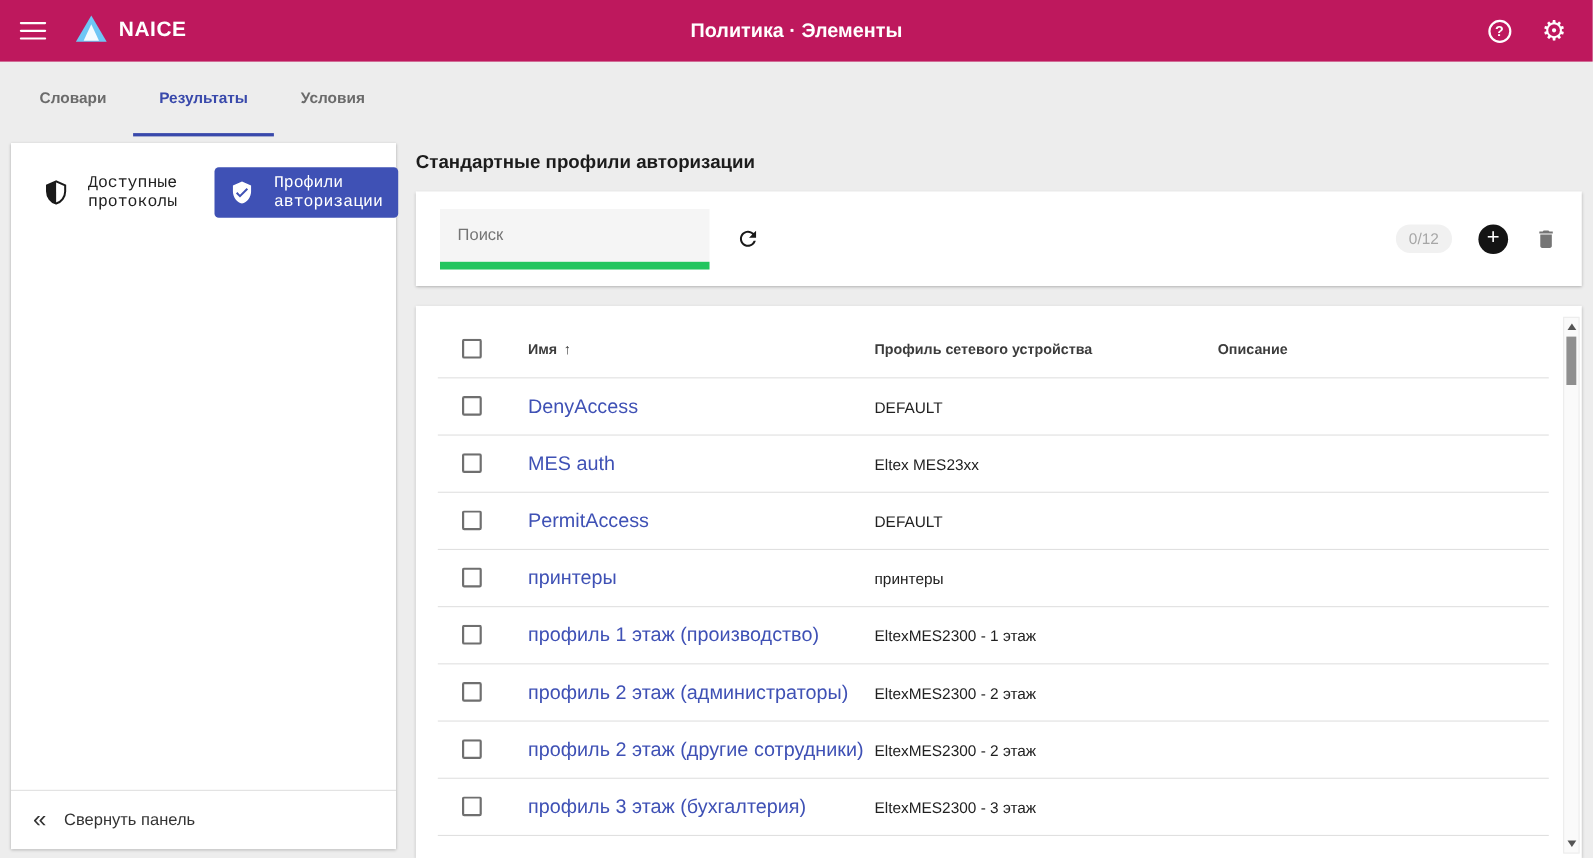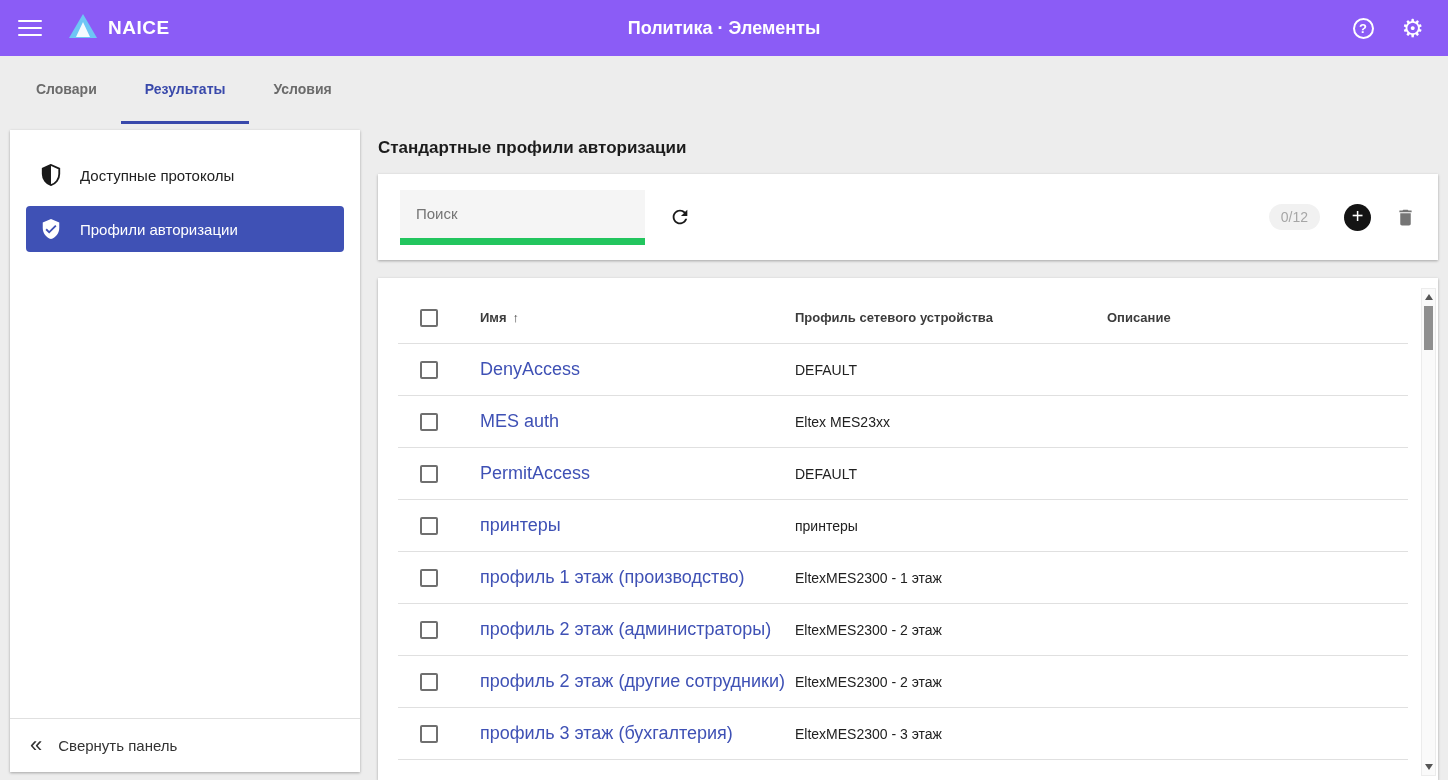"NAICE" .appbar { background: #8b5cf6 -> #be185d }
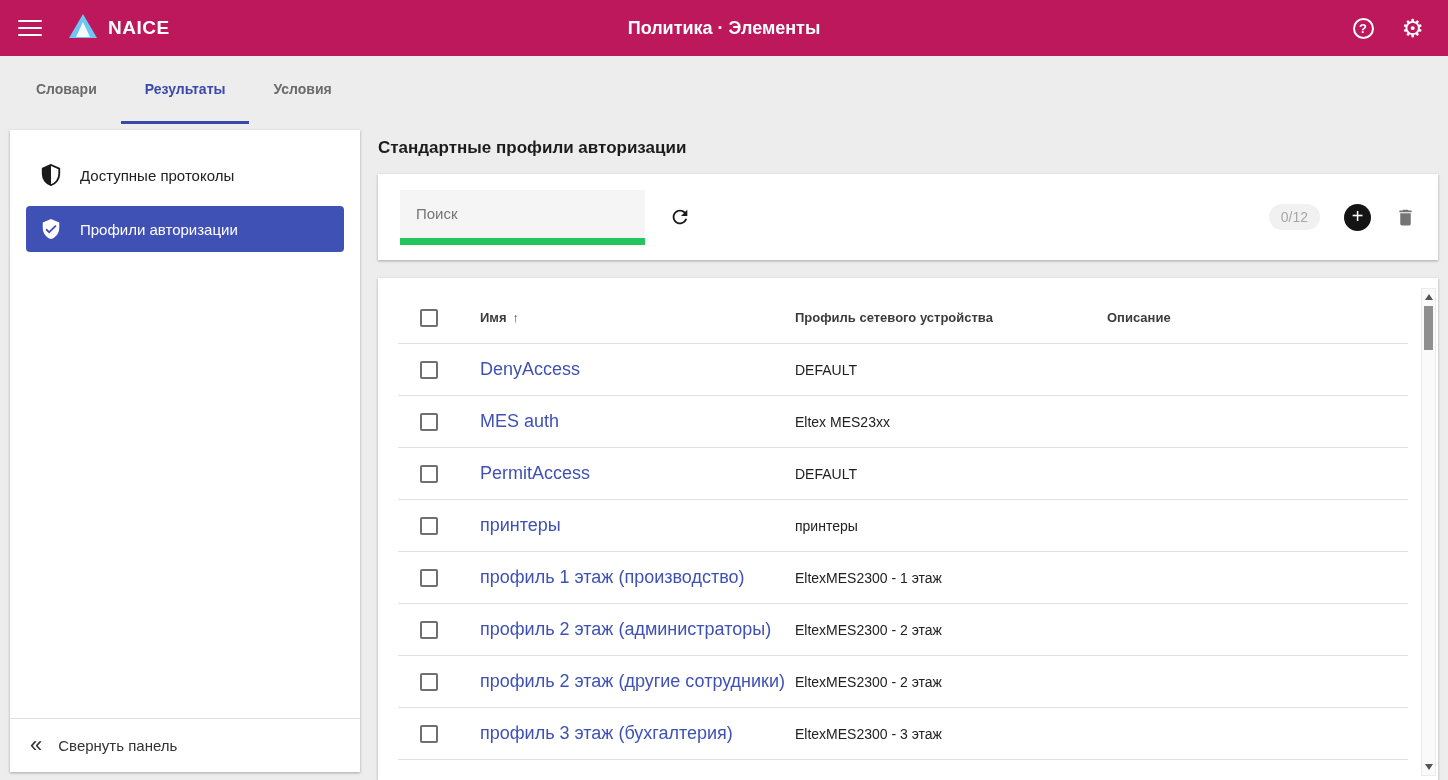"Доступные протоколы" .side-items { flex-direction: column -> row; font-family: none -> Liberation Mono, monospace; gap: 8px -> 20px }
